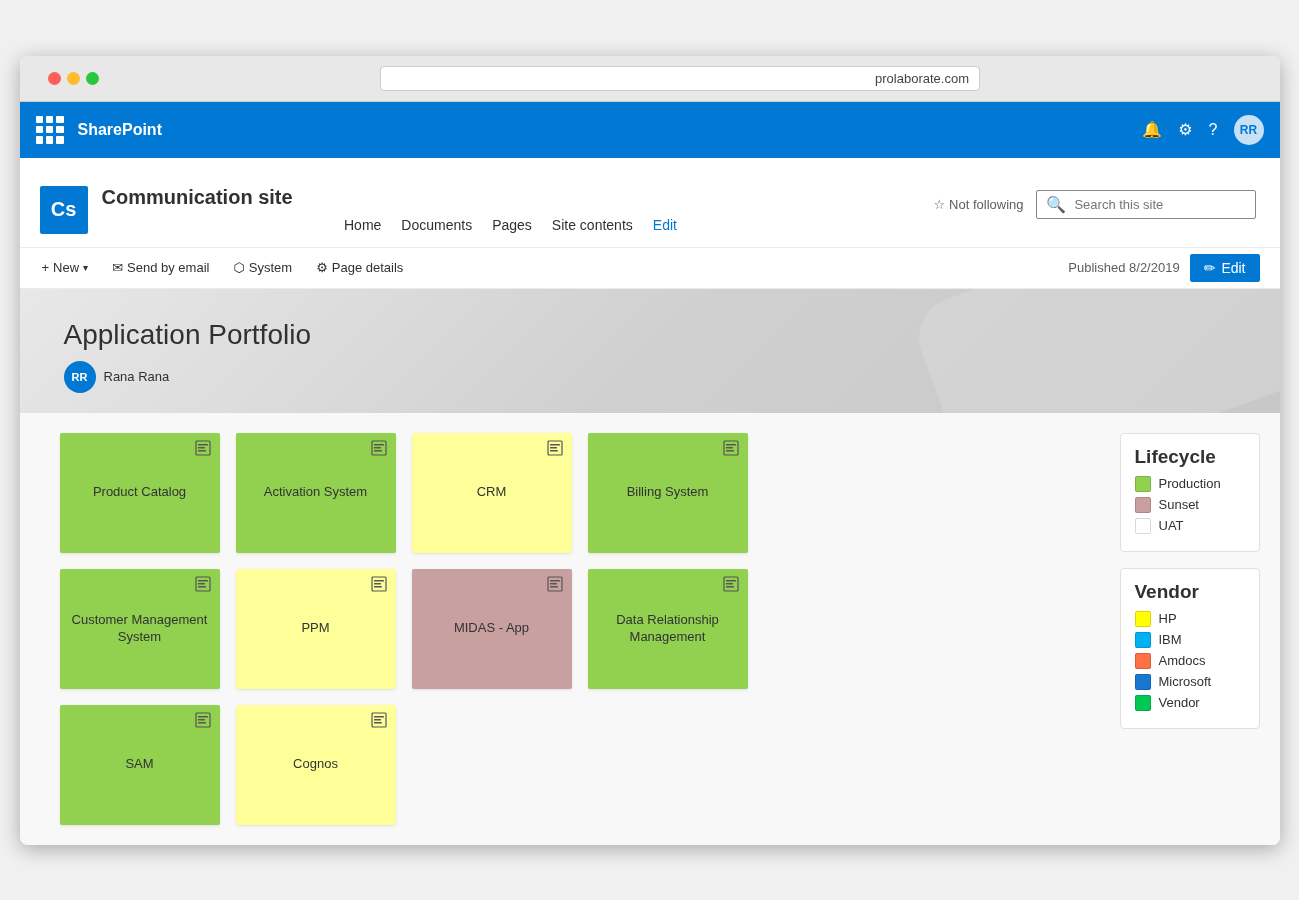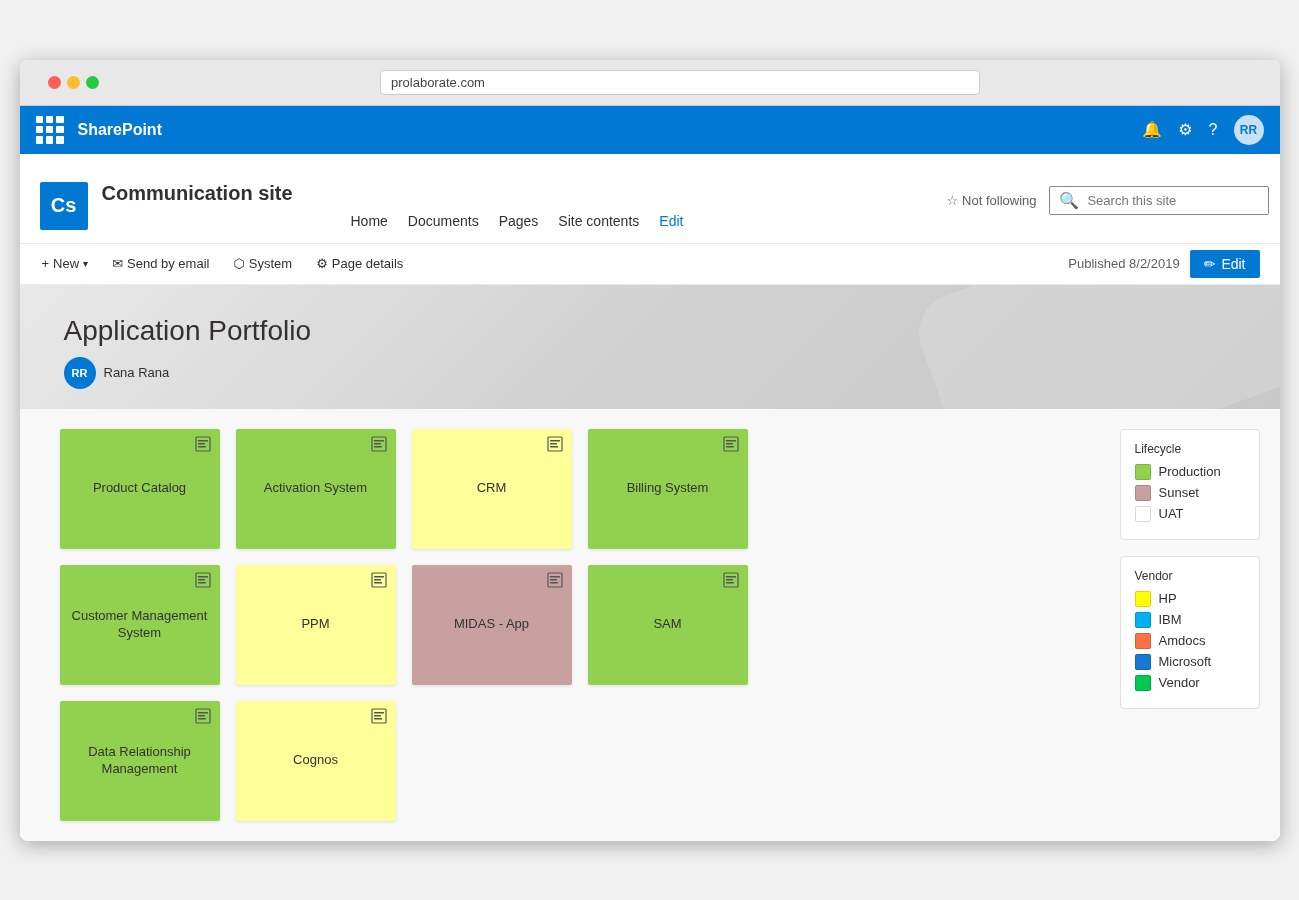"prolaborate.com" .browser-bar { text-align: none -> right }
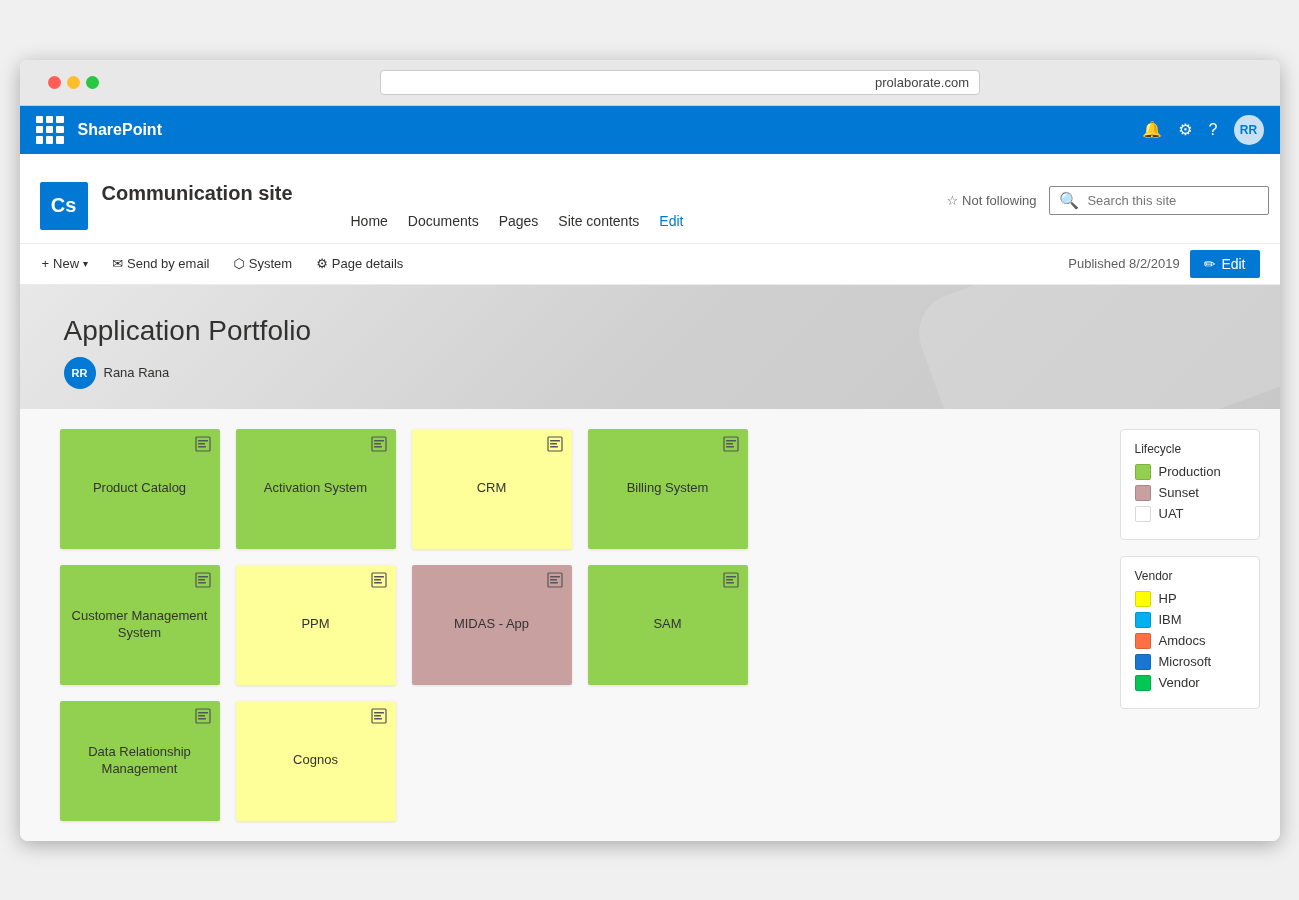"SharePoint" .sp-header { height: 48px -> 56px }
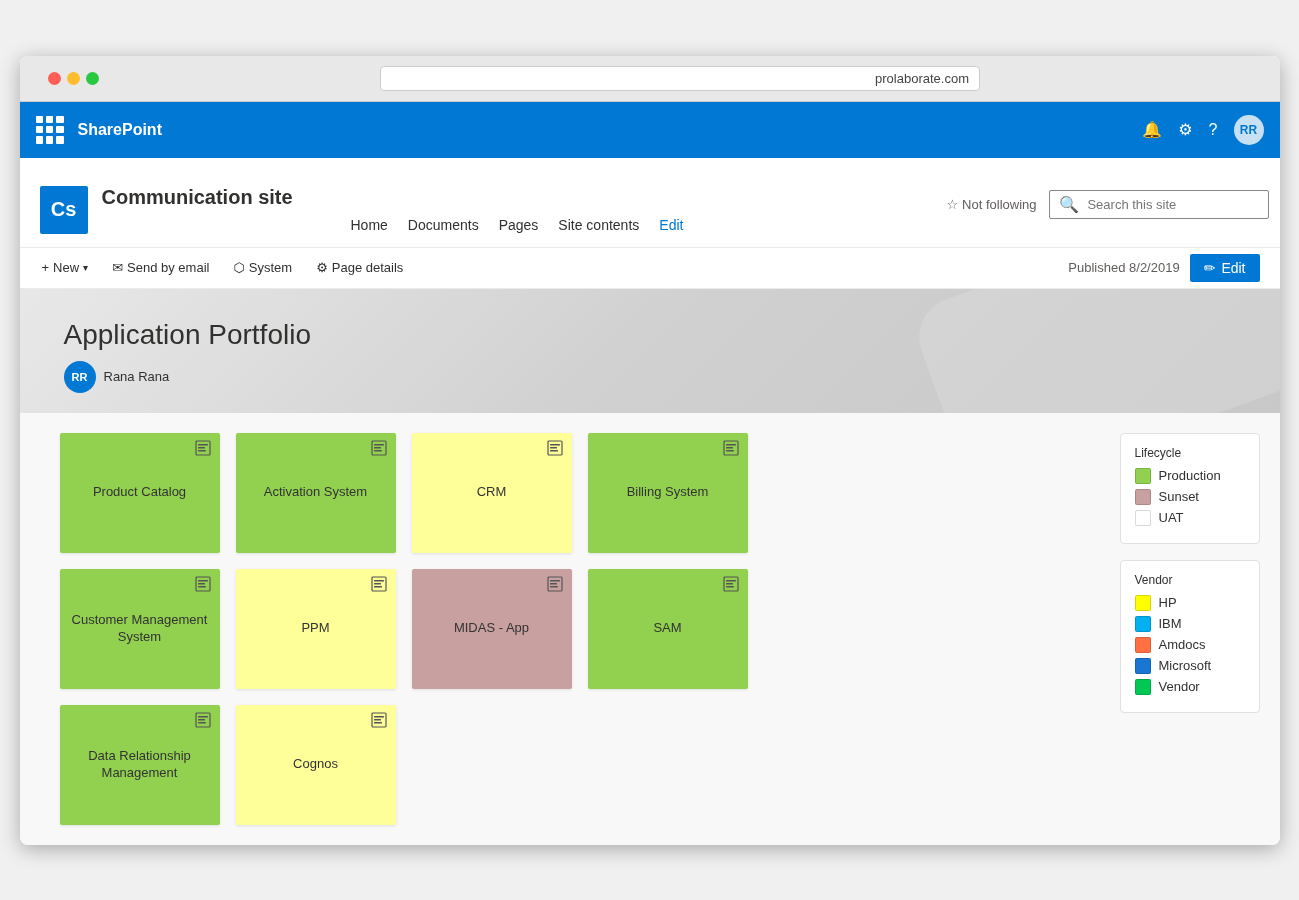"Cs" .site-header { padding: 8px 11px 0 20px -> 8px 24px 0 20px }
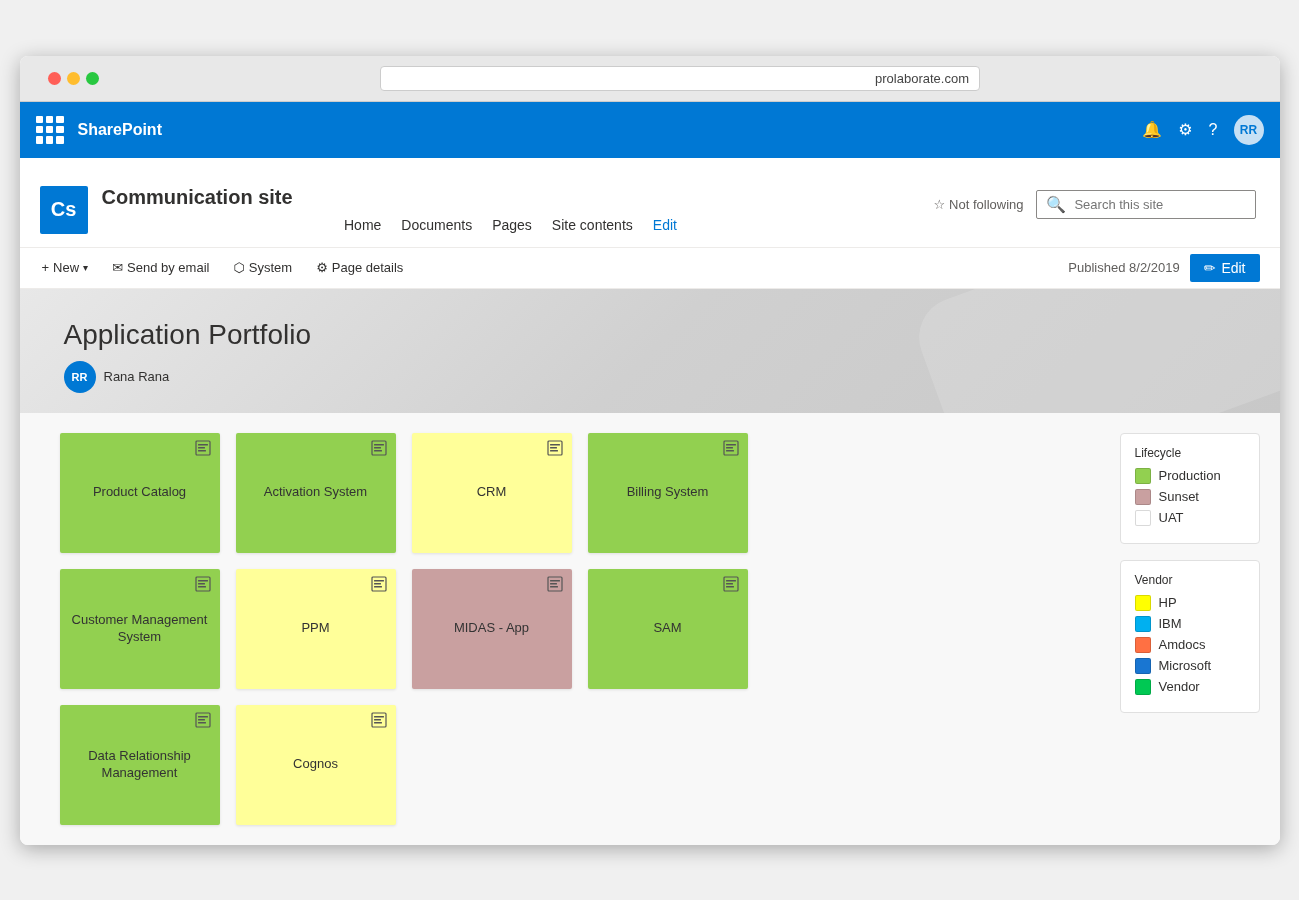"Lifecycle" .legend-title { font-size: 12px -> 19px; font-weight: 400 -> 700 }
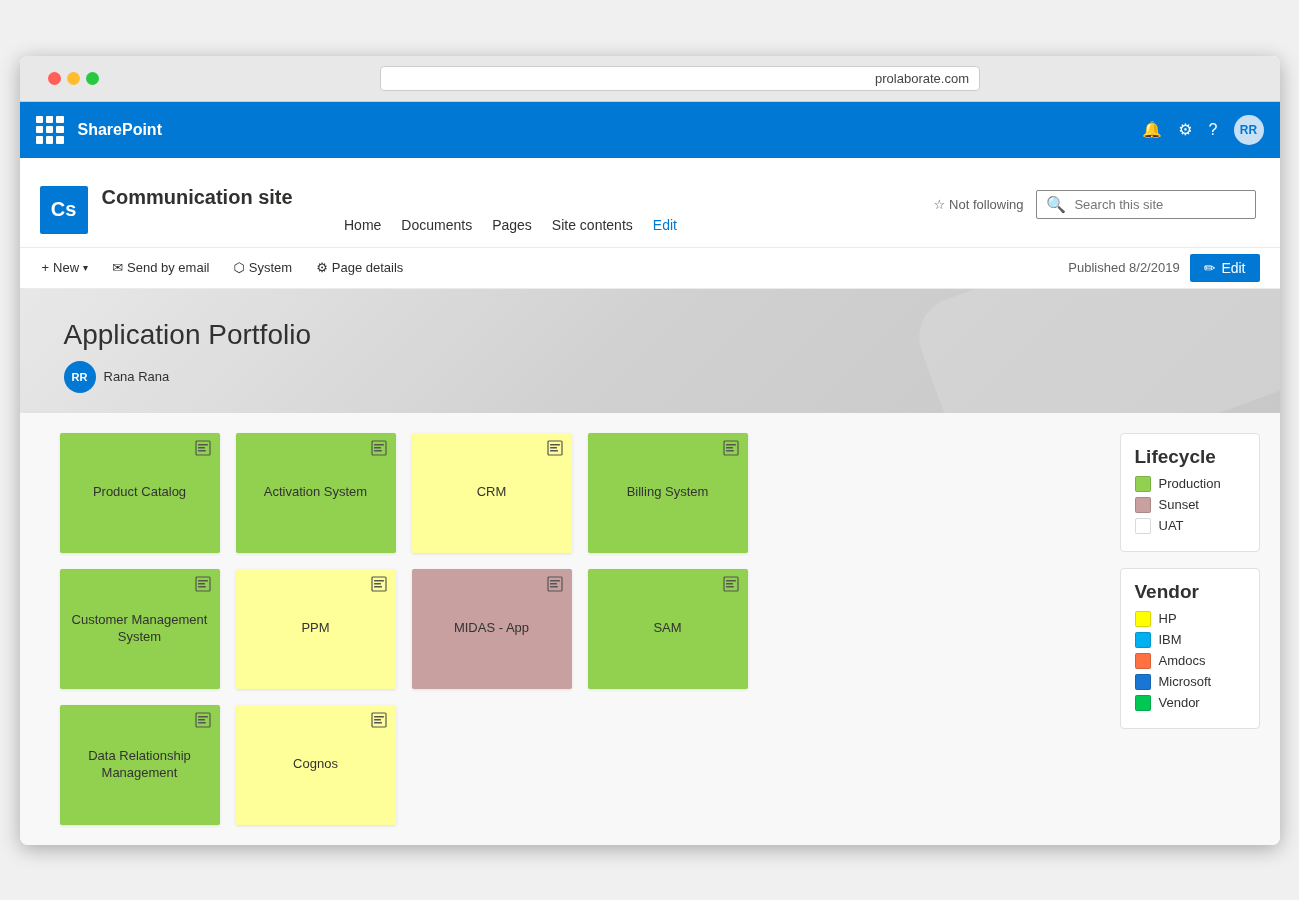"SAM" div.app-card { order: before "Data Relationship Management" -> after "Data Relationship Management" }
